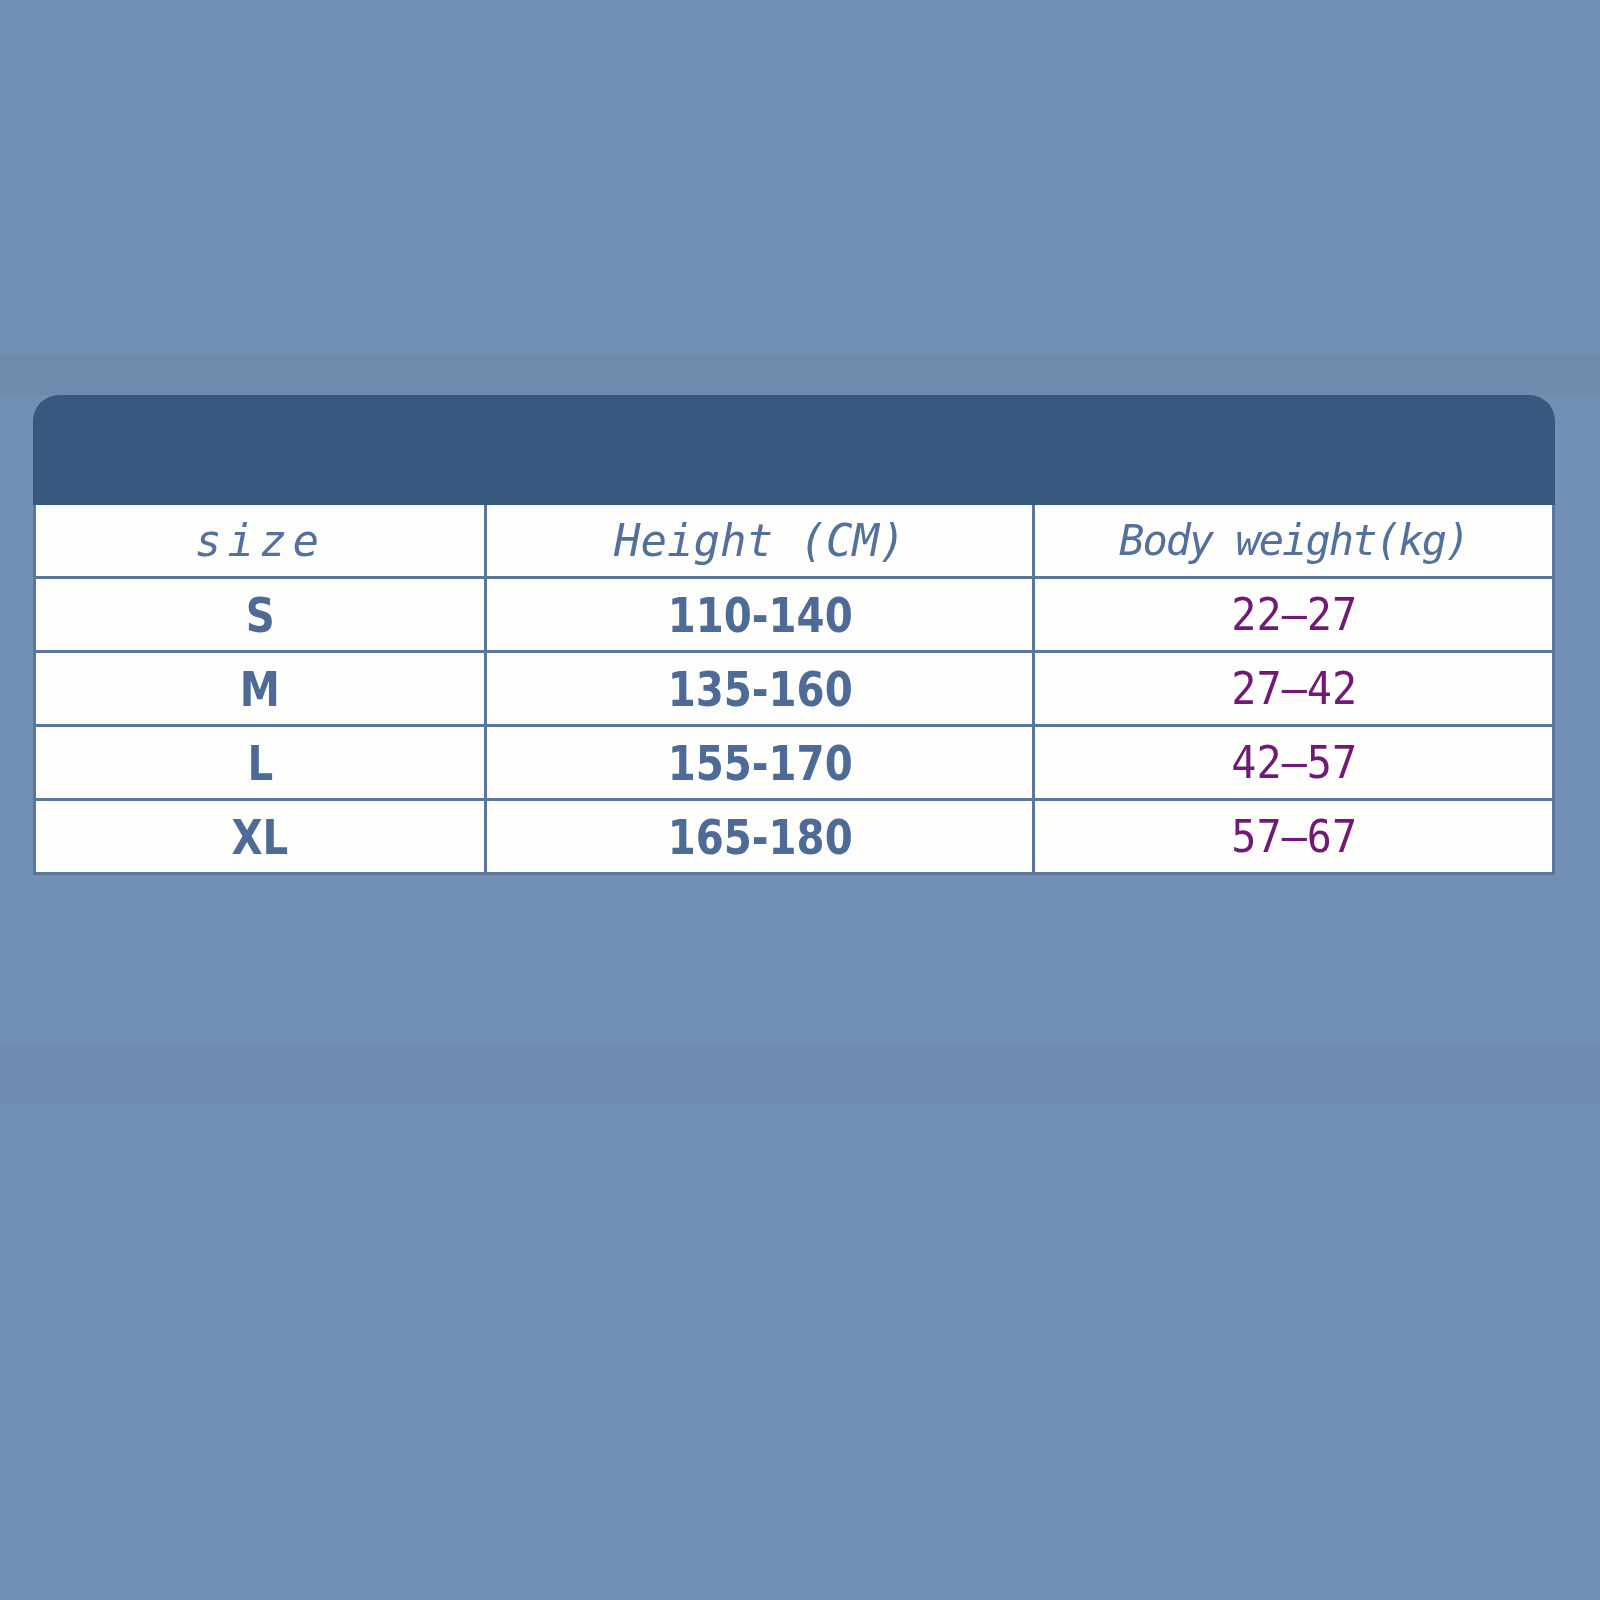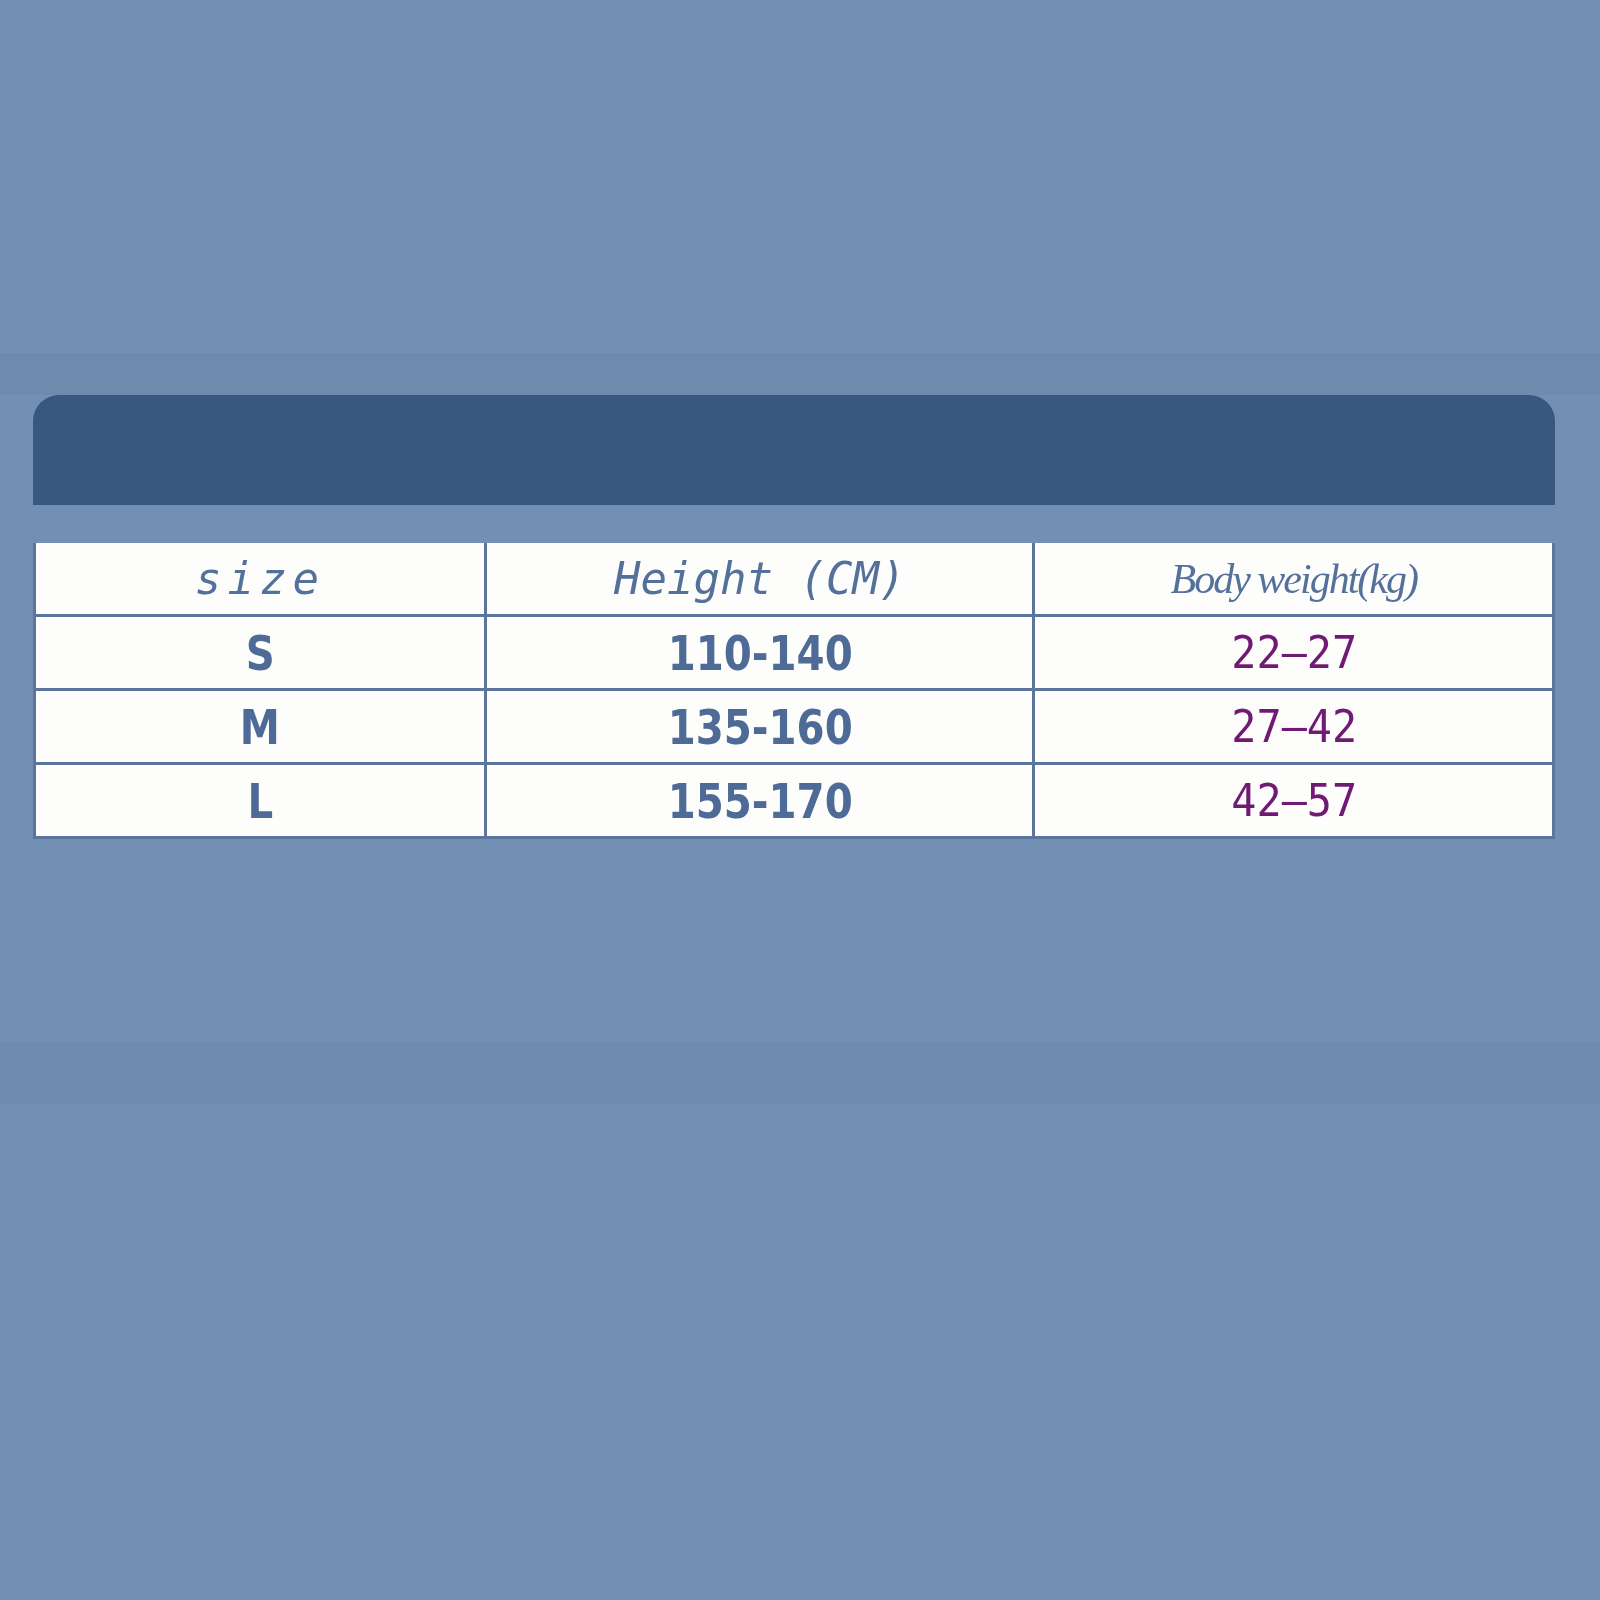"size" table.size-grid { margin-top: 38px -> none }
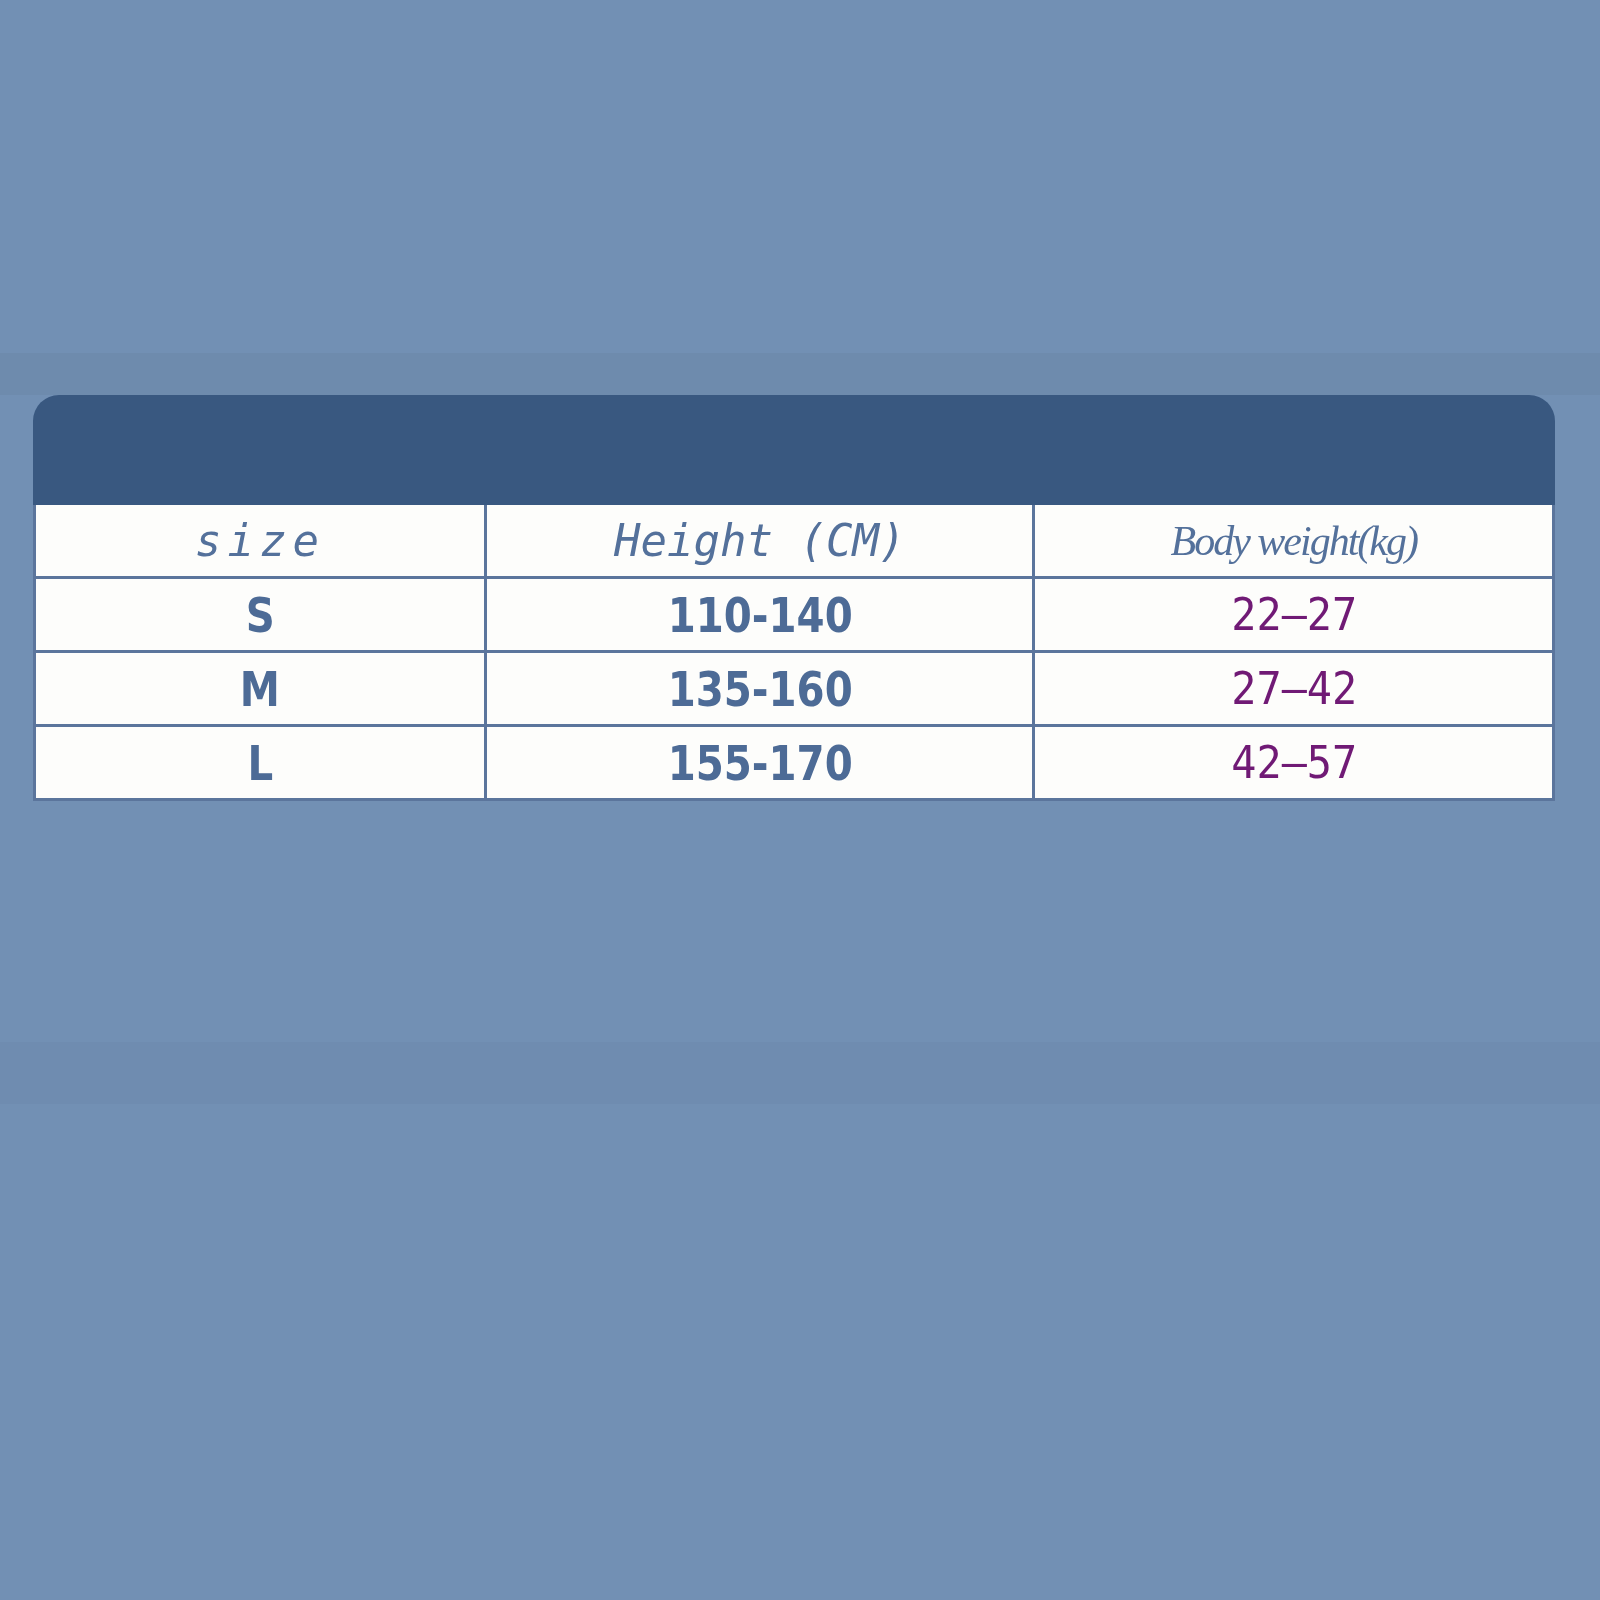"Body weight(kg)" .hdr-weight { font-family: Liberation Serif, serif -> none }
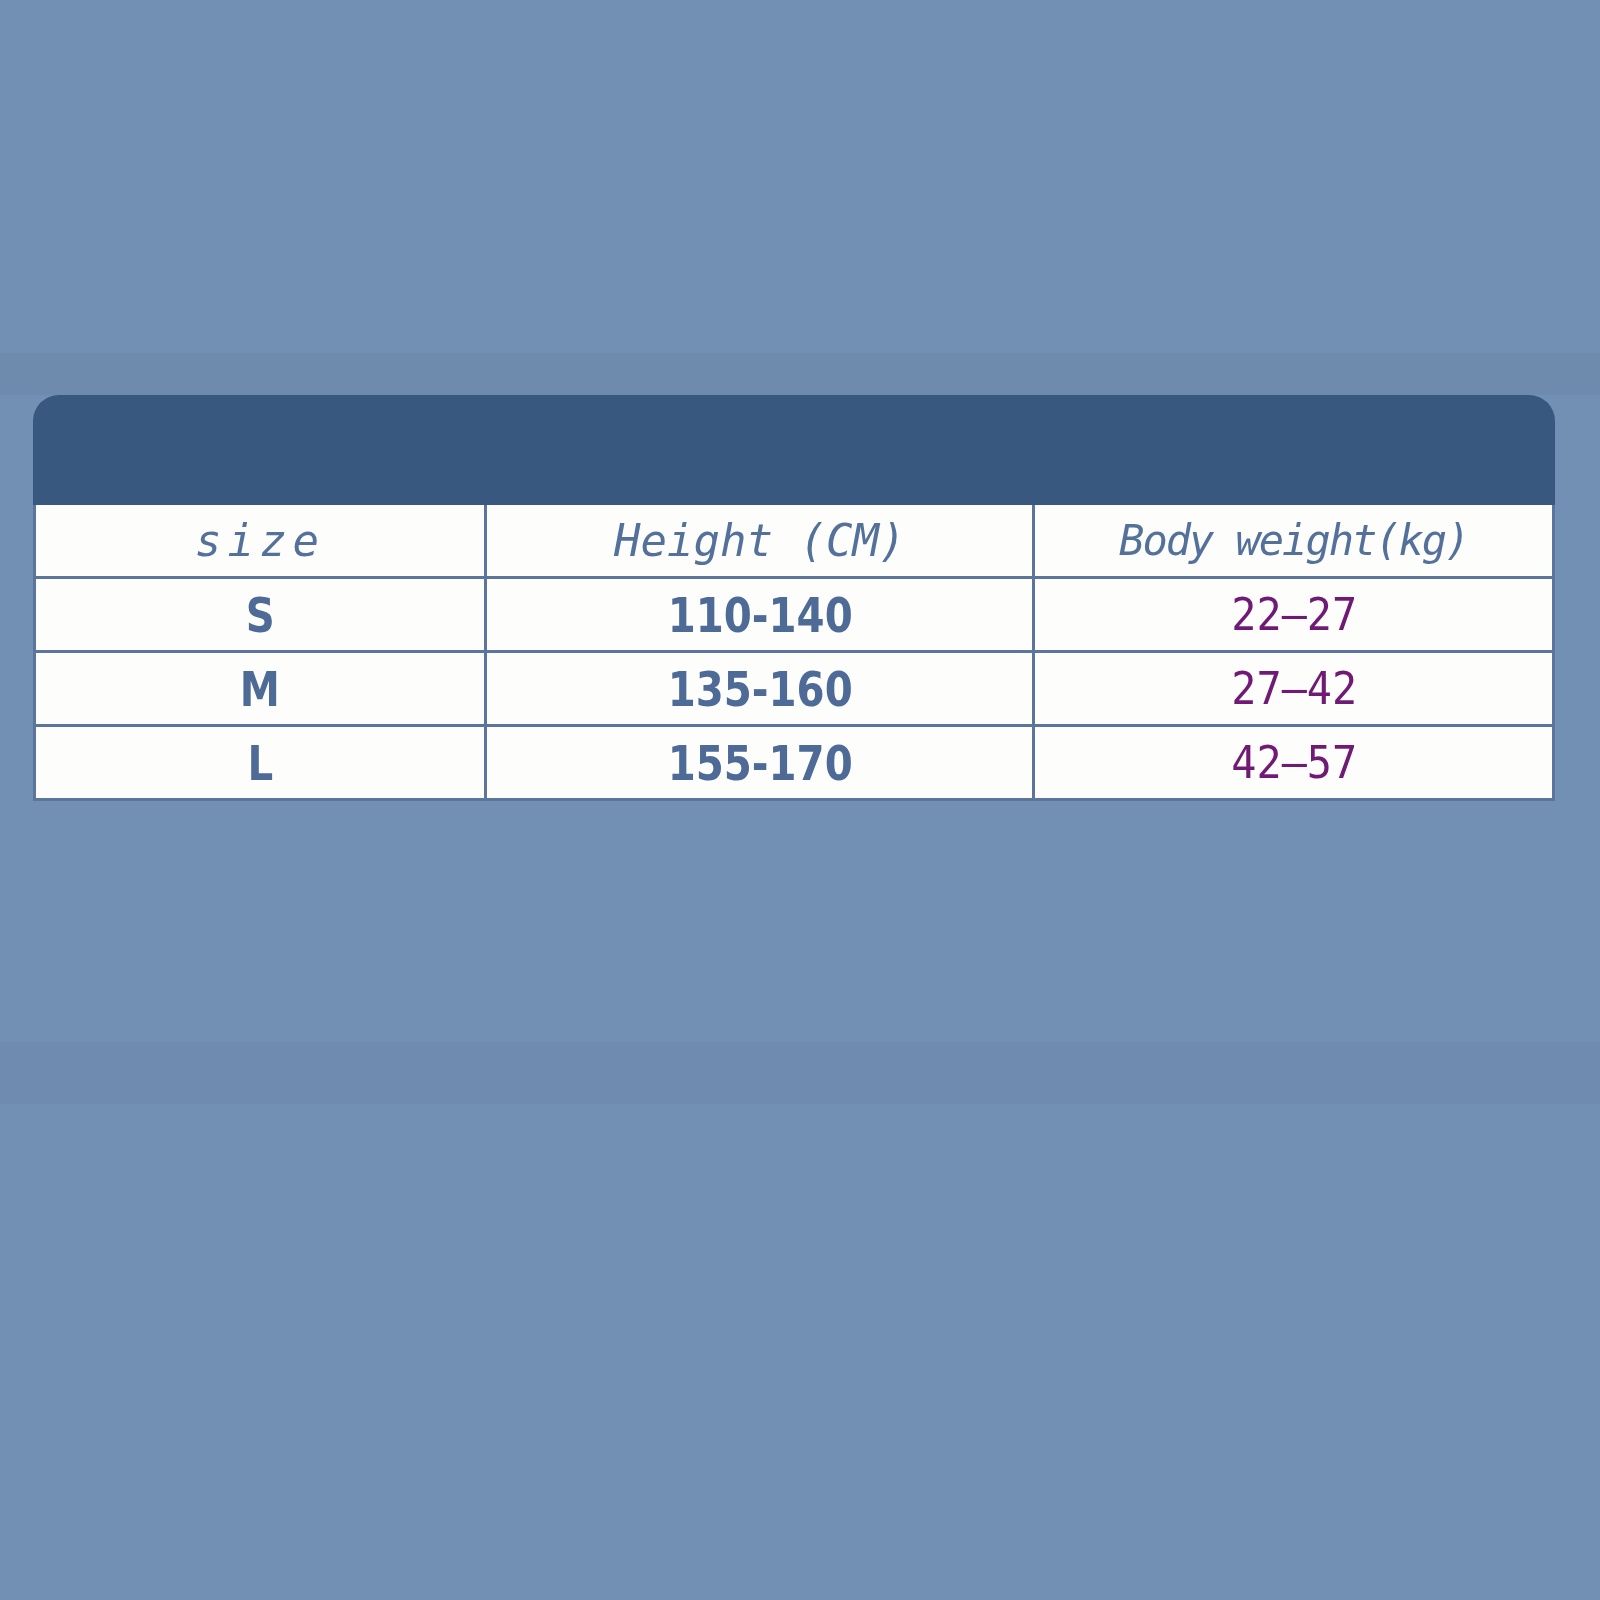"XL" tr { html: none -> <tr> <td><span>XL</span></td> <td><span>165-180</span></td> <td><span>57–67</span></td> </tr> }
